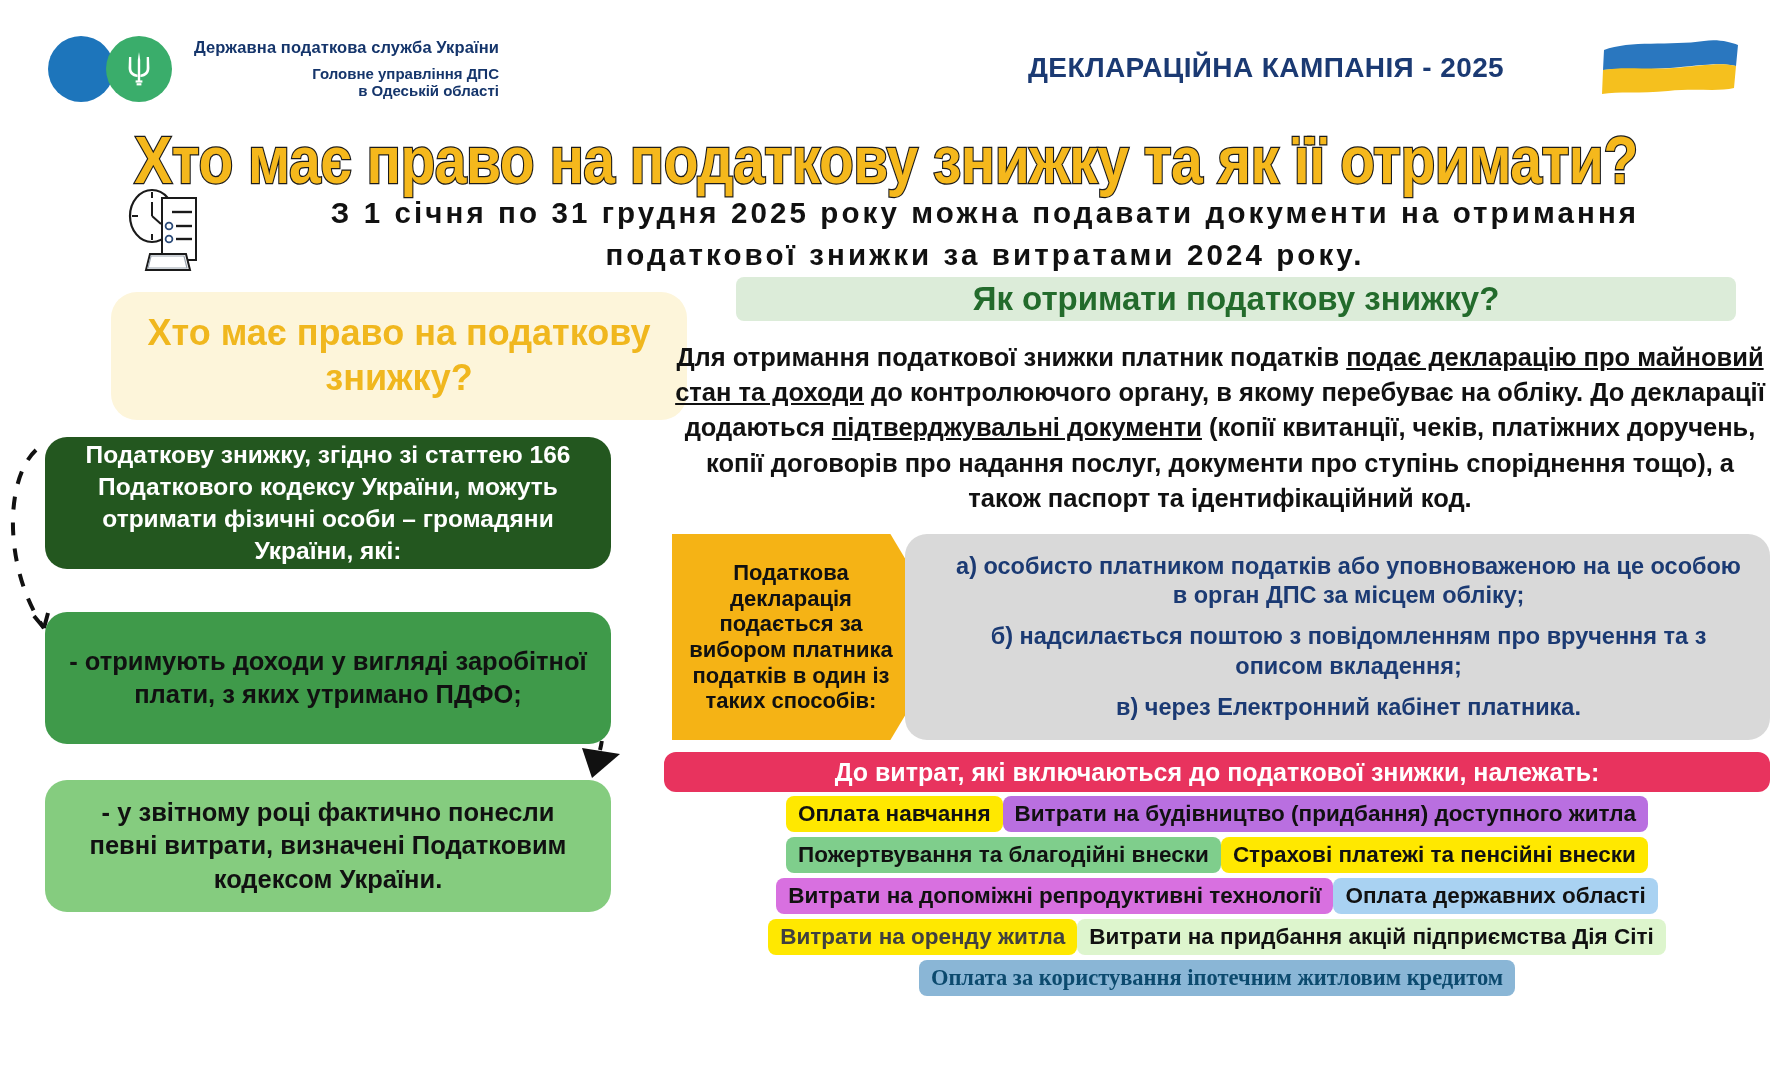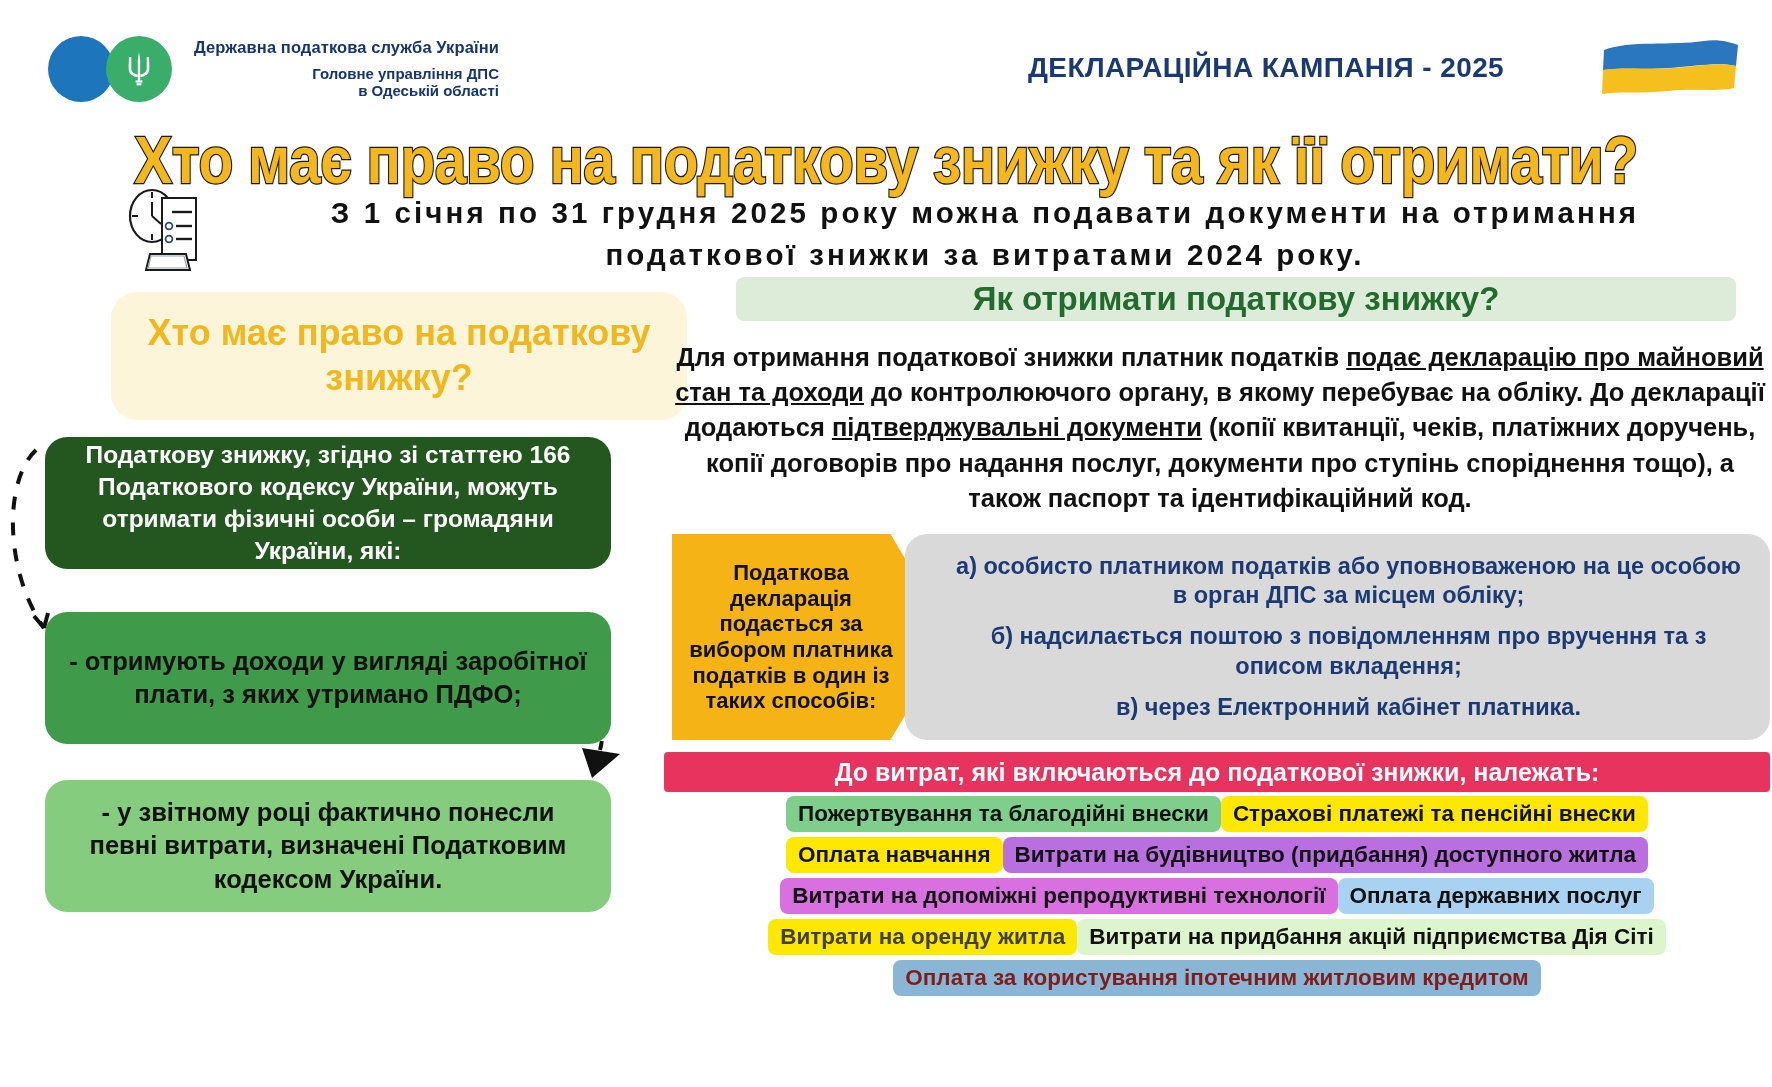"До витрат, які включаються до" .tag-head { border-radius: 4px -> 12px }
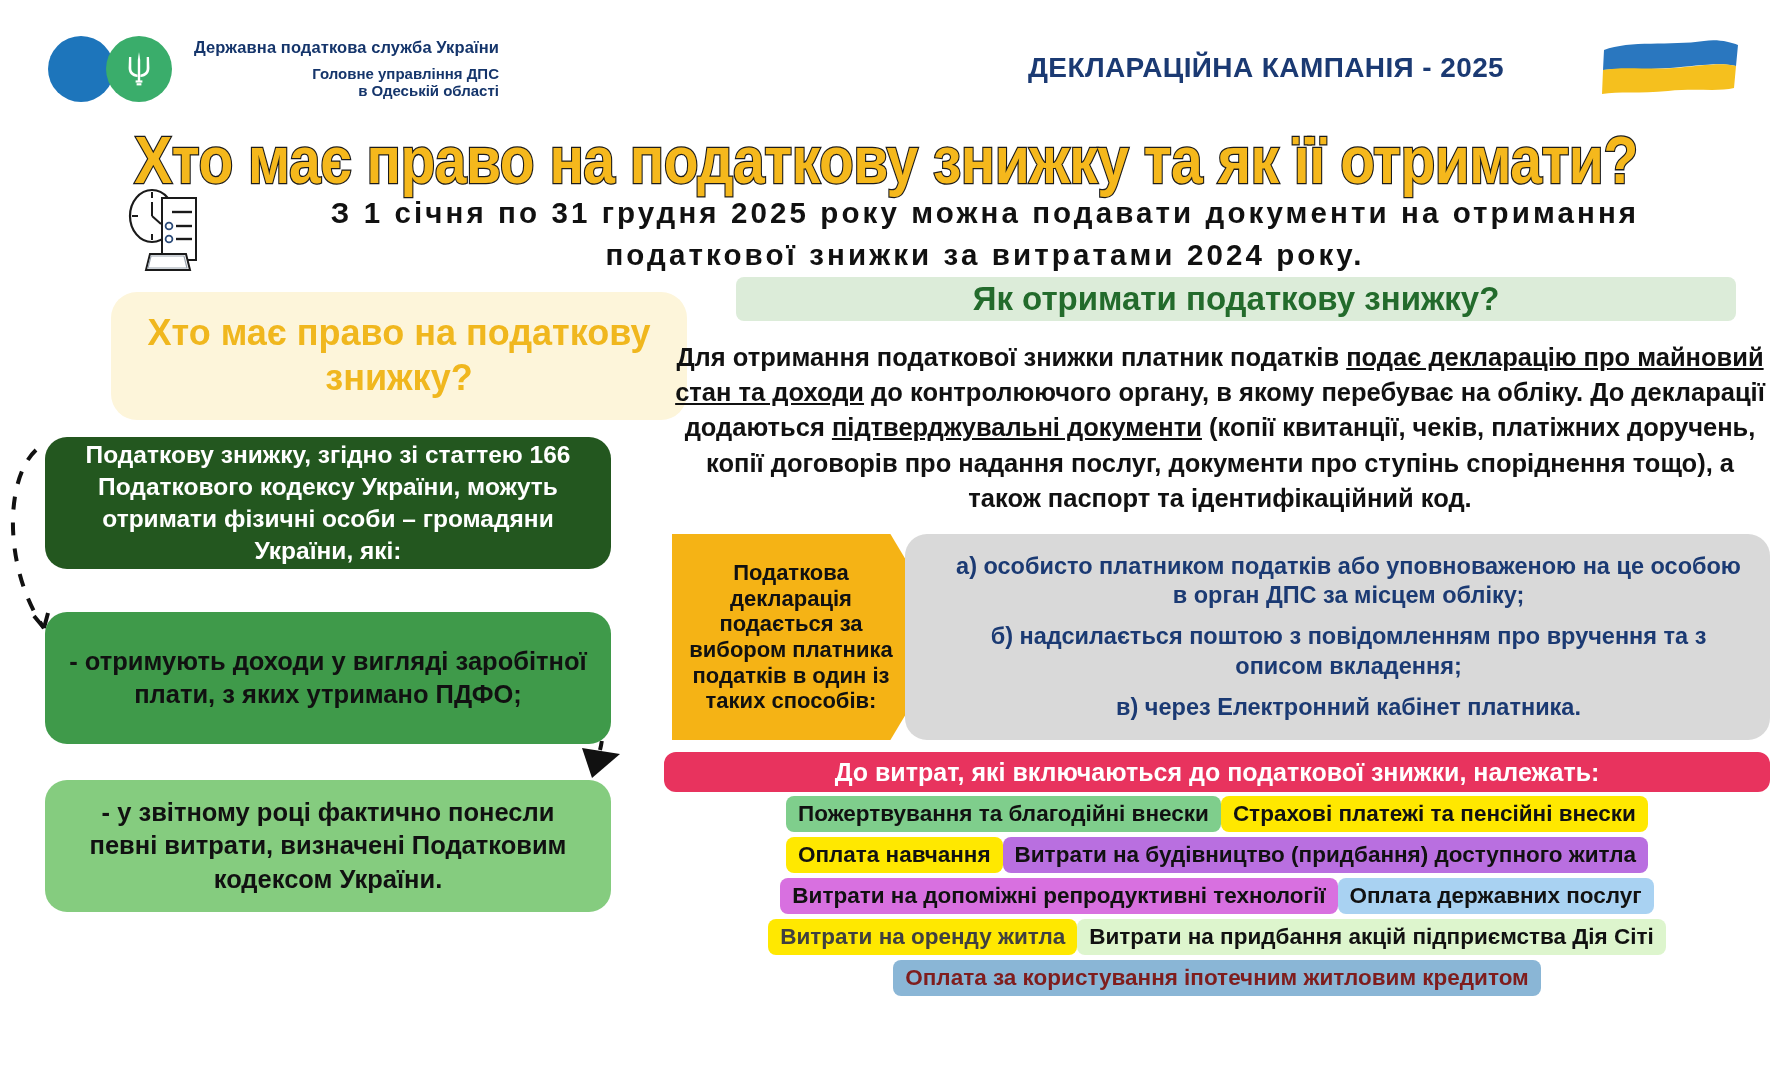"Пожертвування та благодійні внески" div.tag-row { order: before "Оплата навчання" -> after "Оплата навчання" }
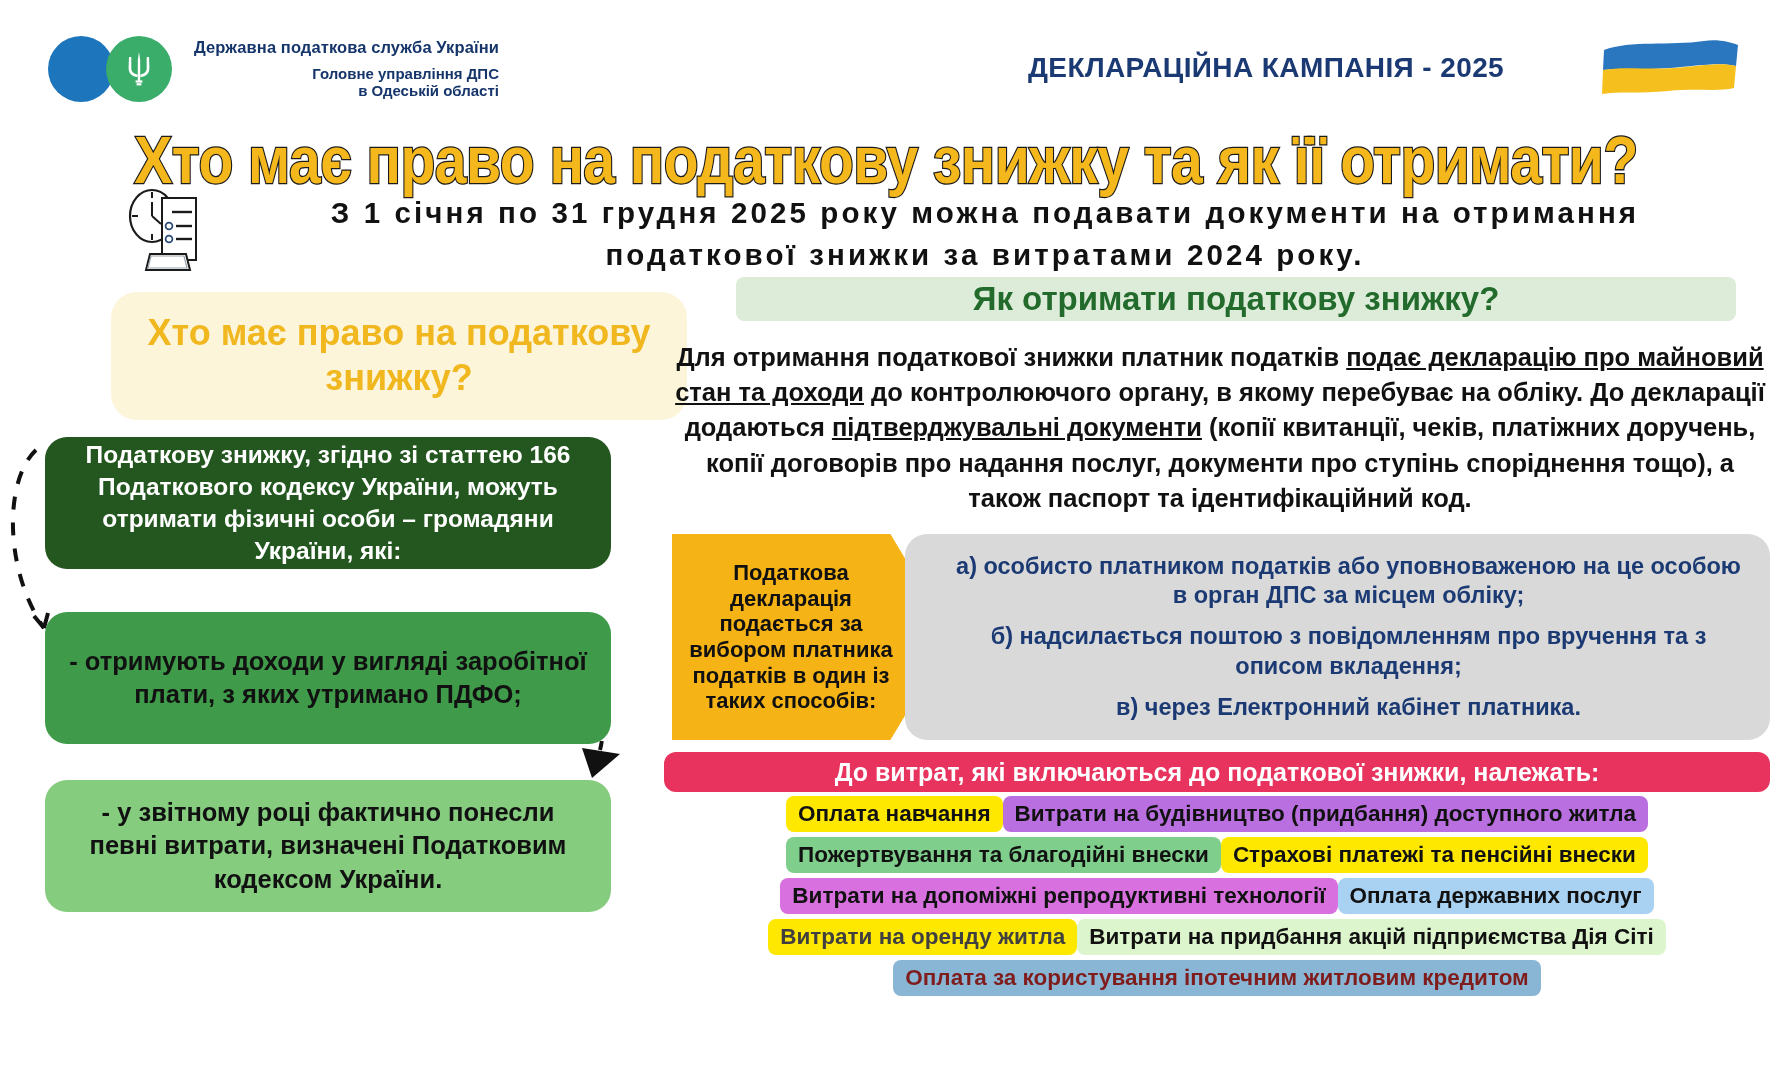"Оплата державних послуг" div.tag { text: послуг -> області }
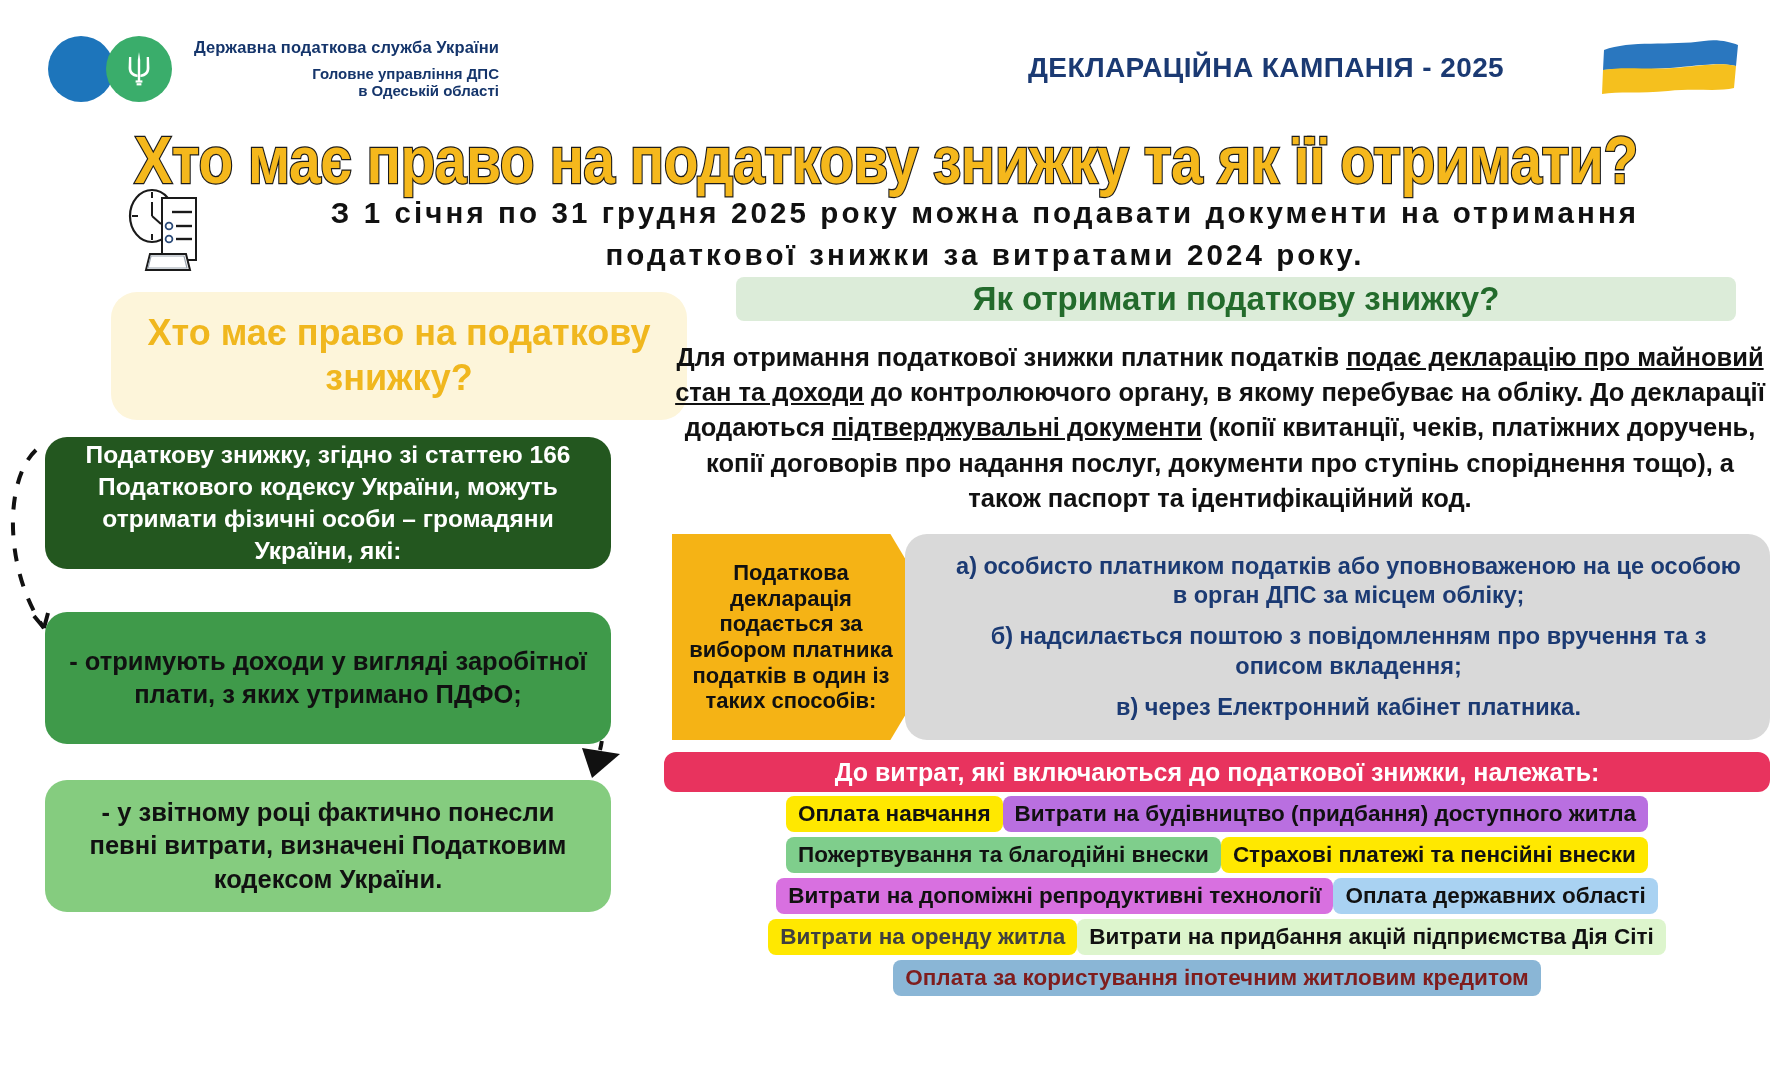"Оплата за користування іпотечним" div.tag { color: #7f1d1d -> #0c4a6e; font-family: none -> Liberation Serif, serif }
